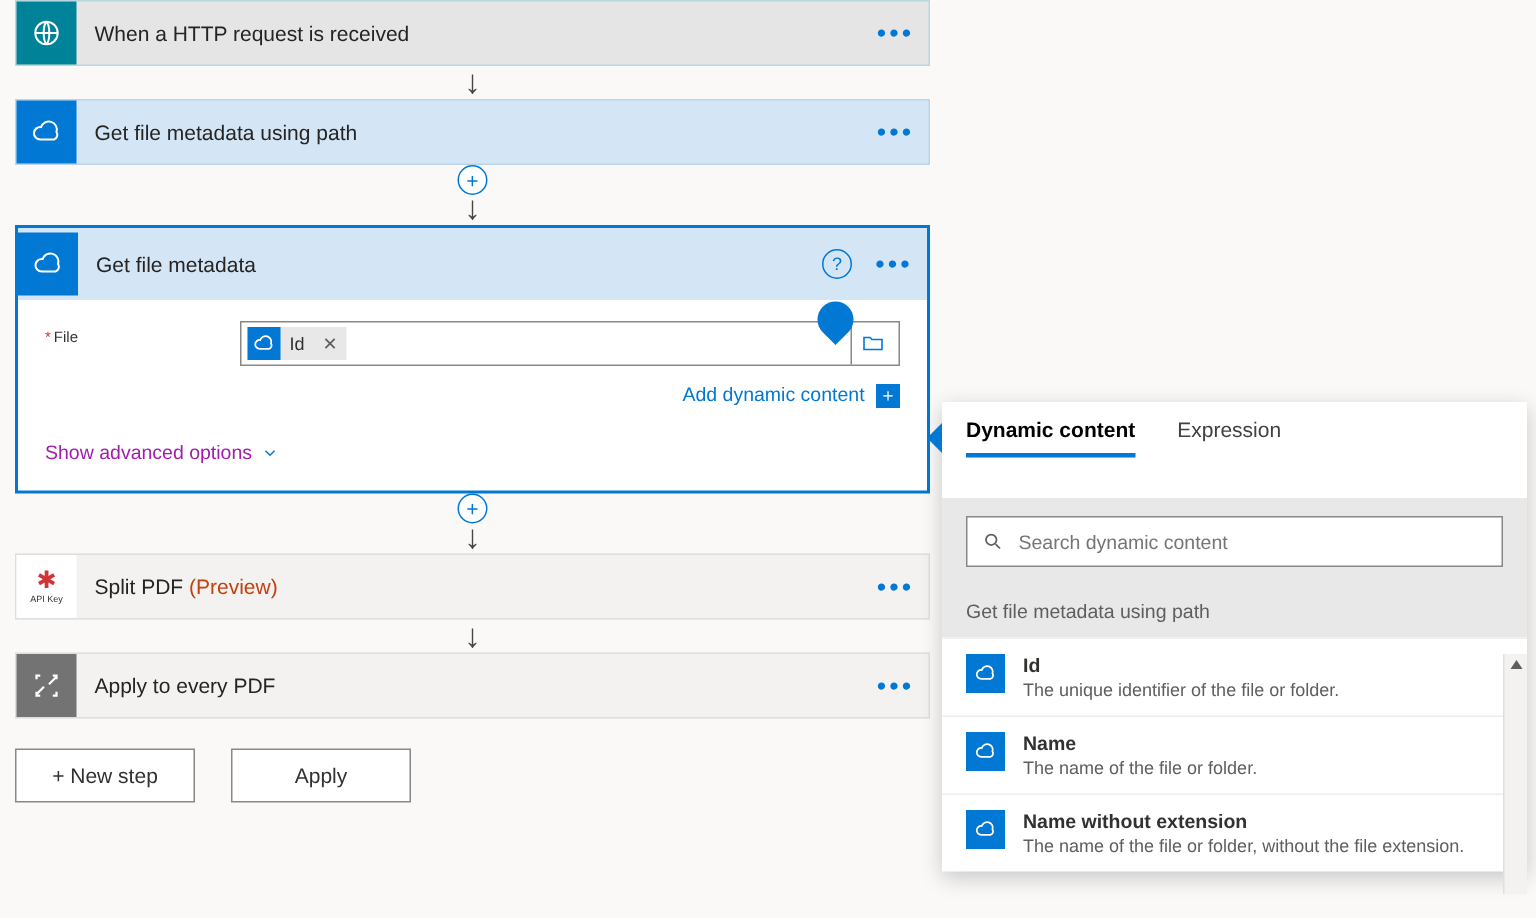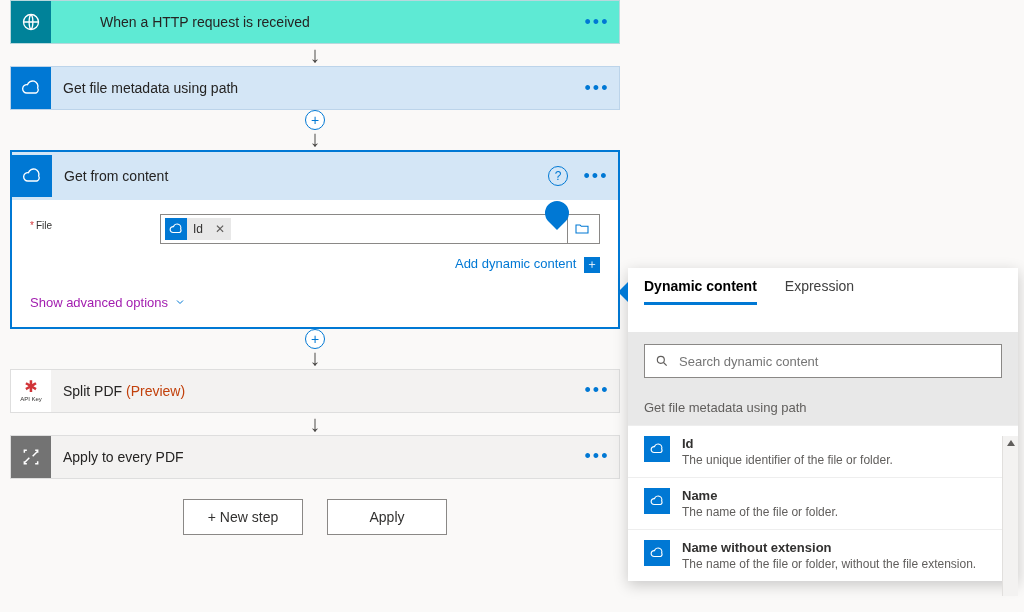"When a HTTP request is" .step-card.teal-head { background: #5eead4 -> #e5e5e5; gap: 37px -> none }
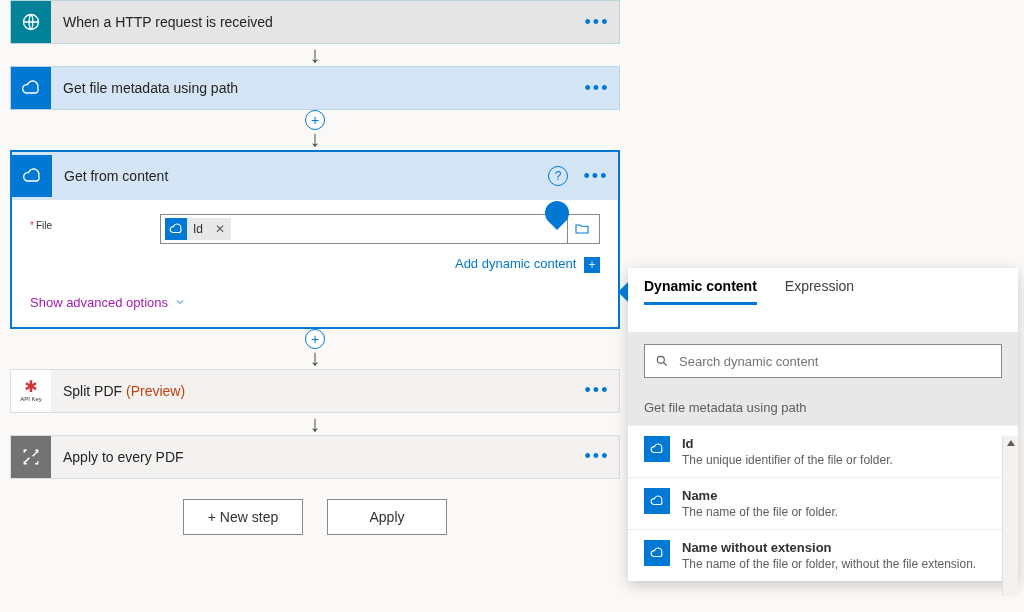"Get from content" div.step-title { text: from content -> file metadata }
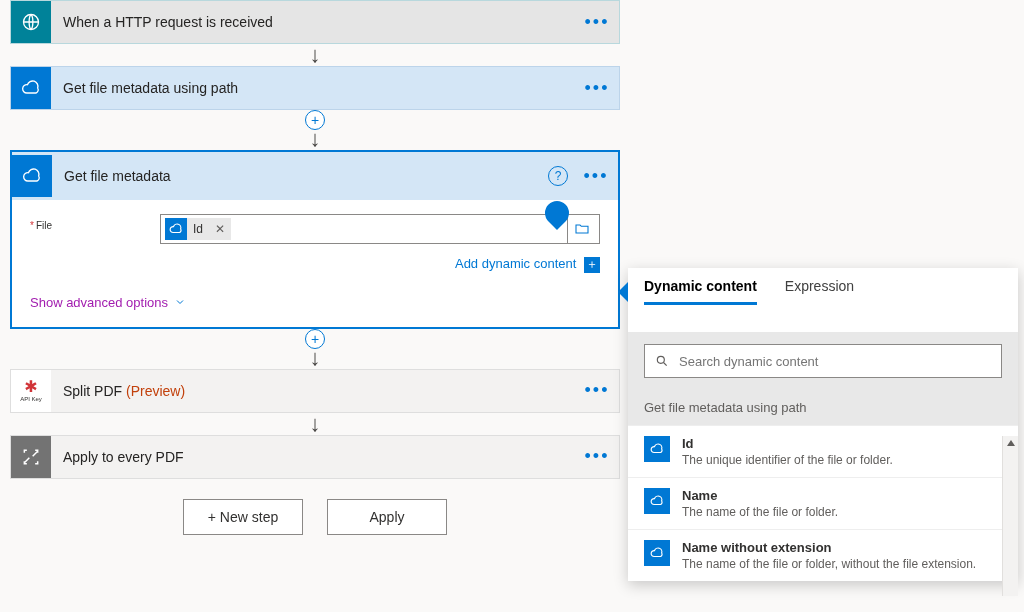"+ New step" .footer-btns { justify-content: center -> flex-start }
